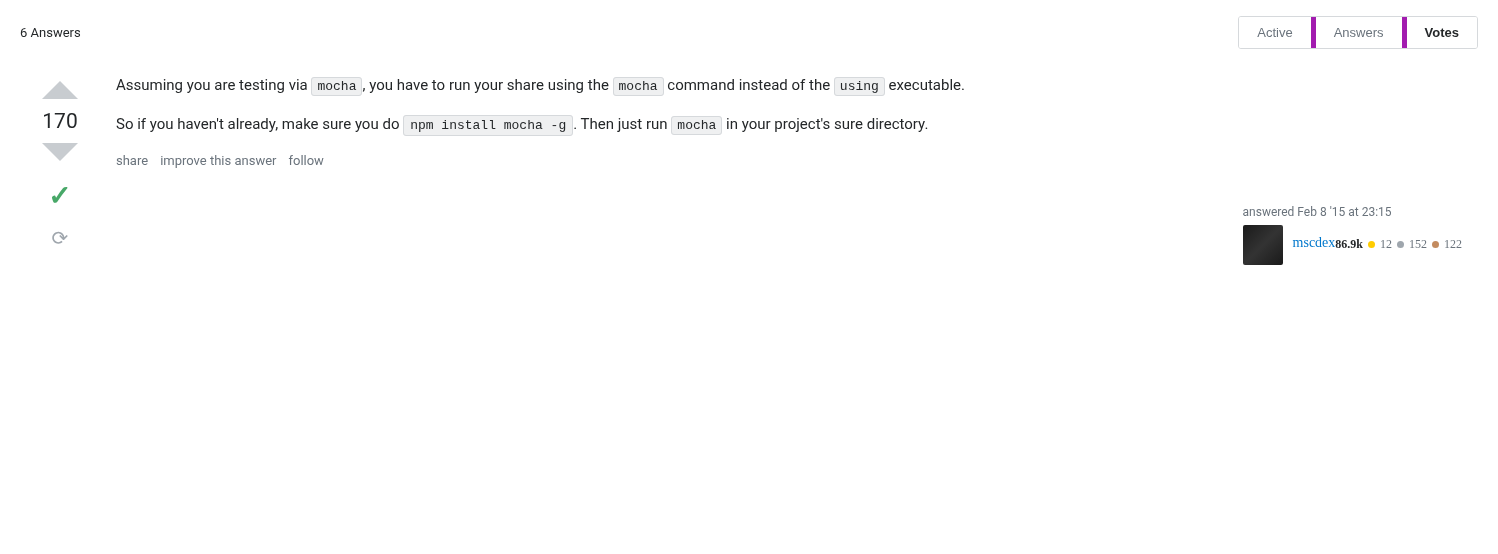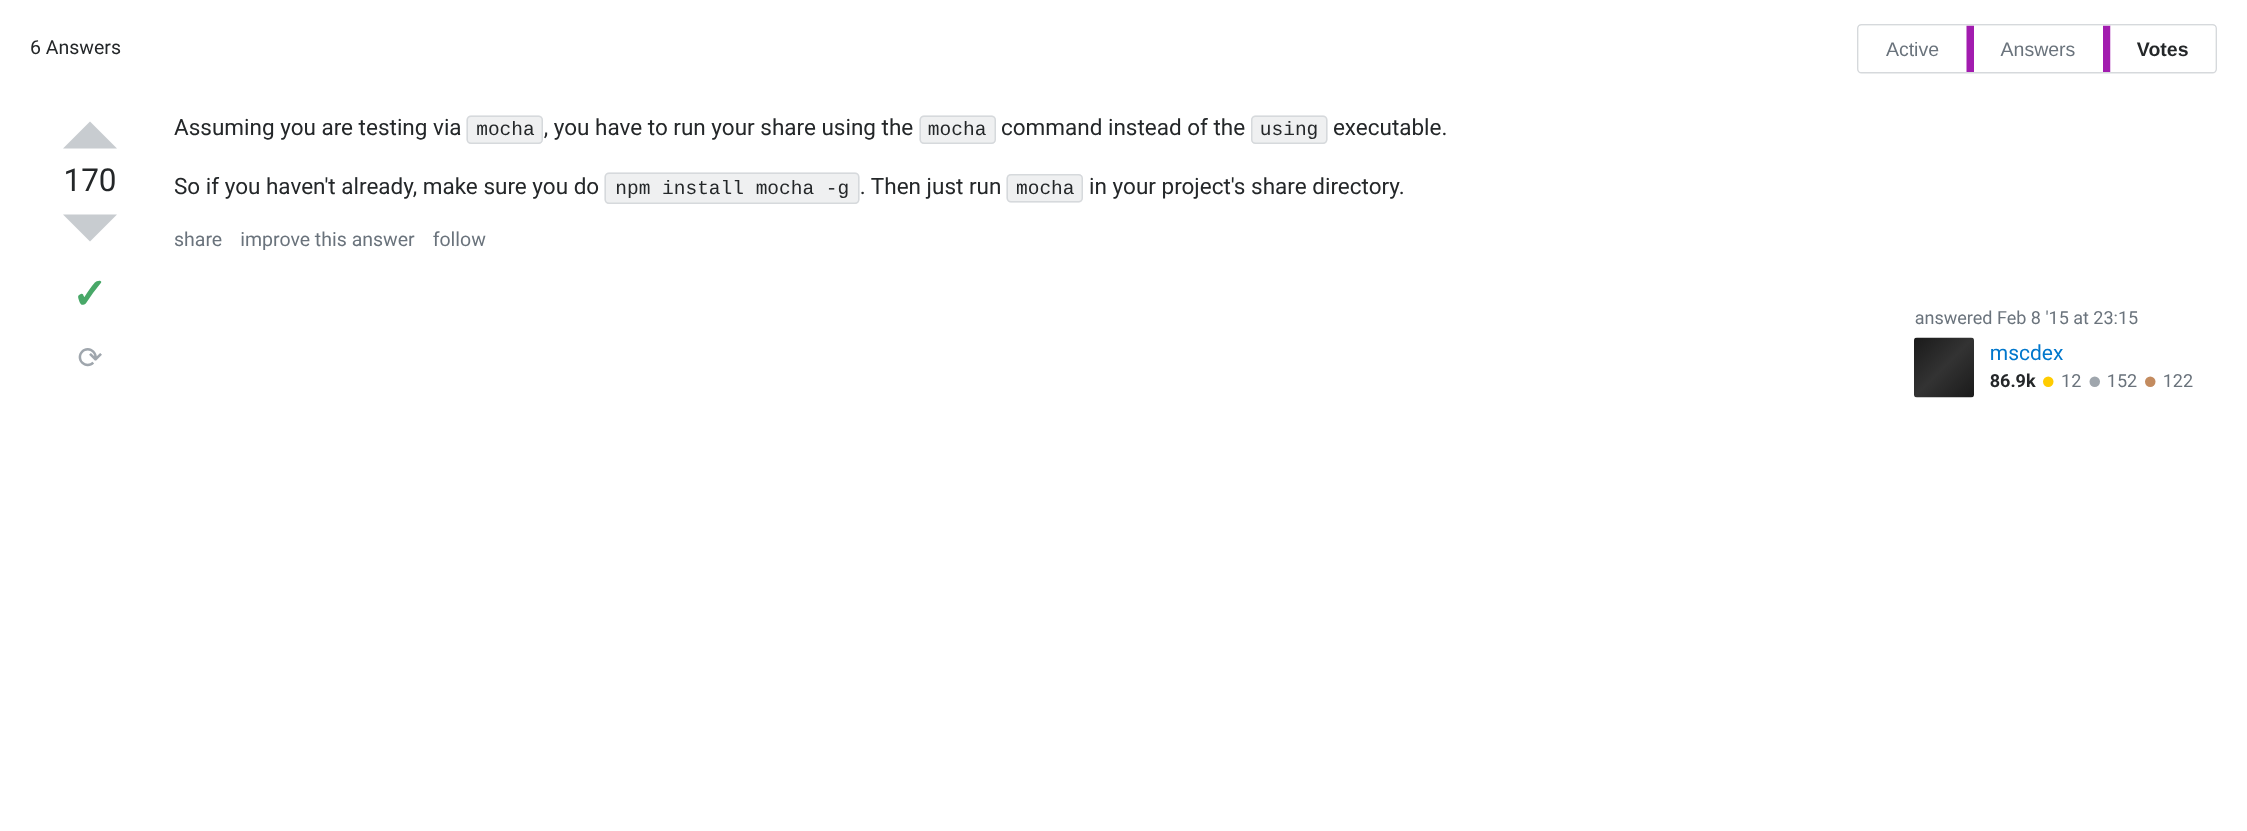"in your project's share directory." span { text: share -> sure }
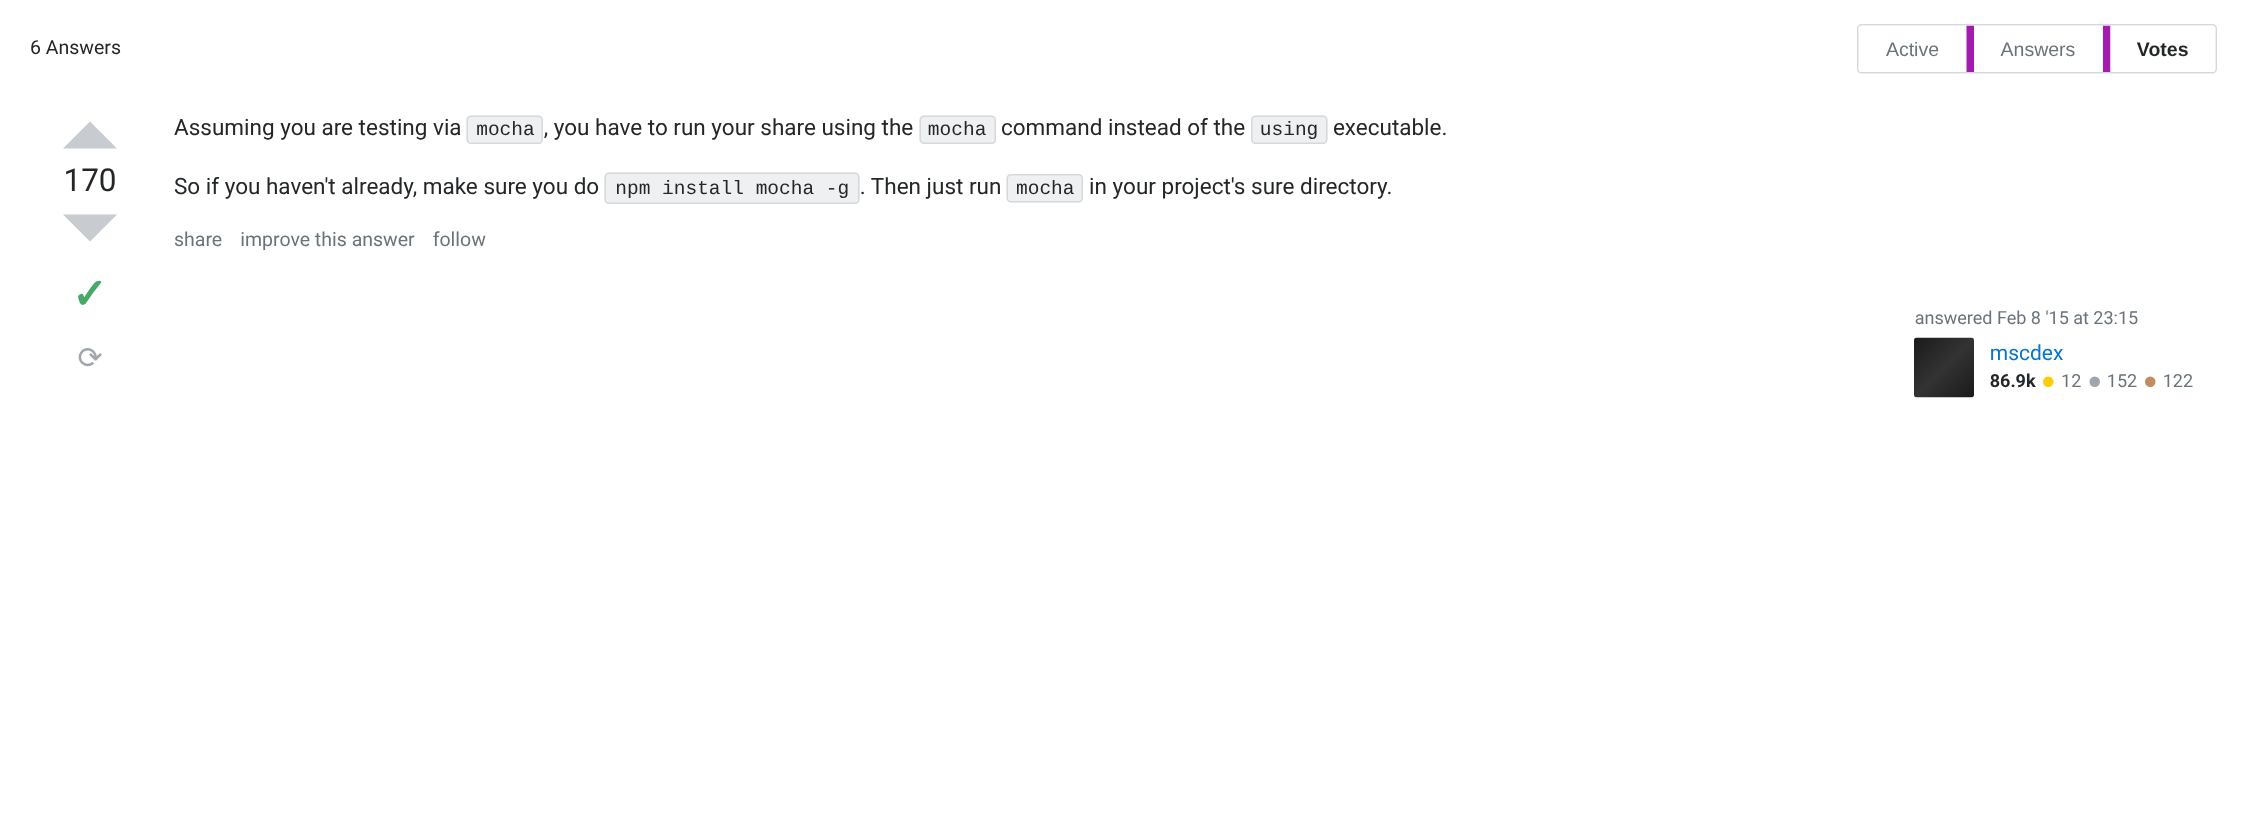"mscdex" .user-info { flex-direction: column -> row; font-family: none -> Liberation Serif, serif }
